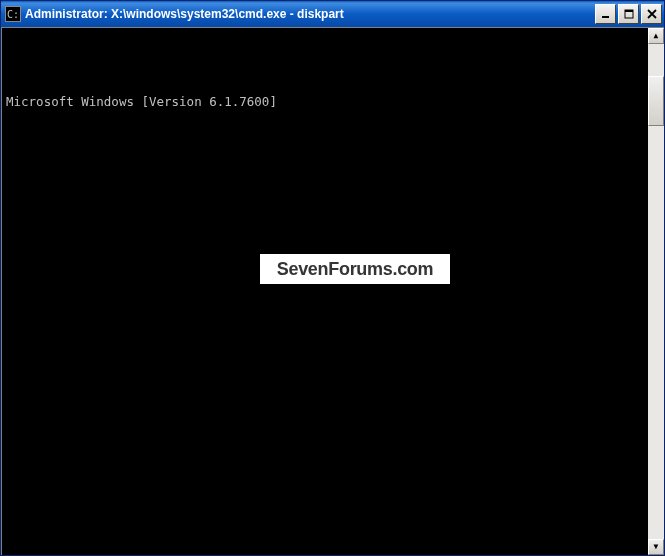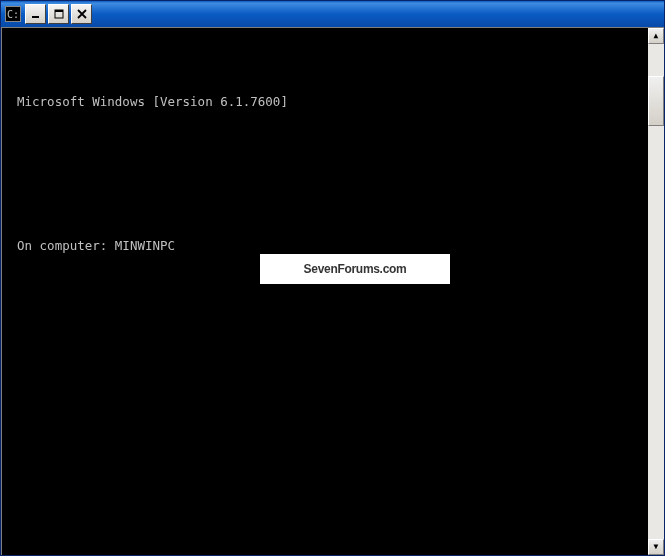"Administrator:" div.title-text { html: none -> <div>Administrator: X:\windows\system32\cmd.exe - diskpart</div> }
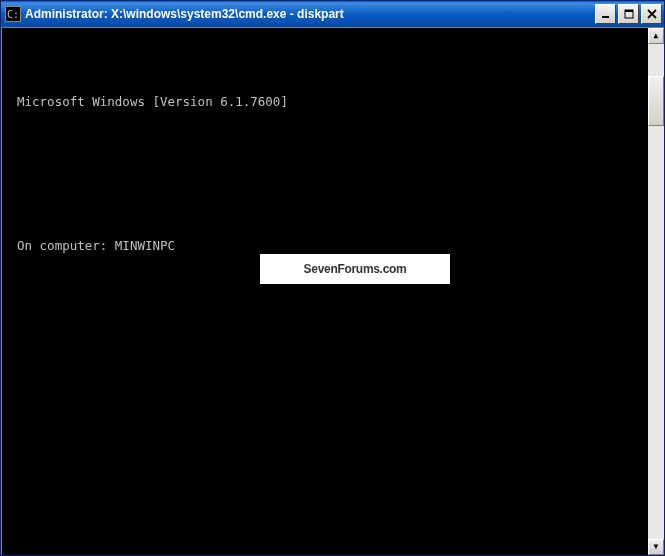"Microsoft Windows [Version 6.1.7600]" .line { margin-left: 11px -> none }
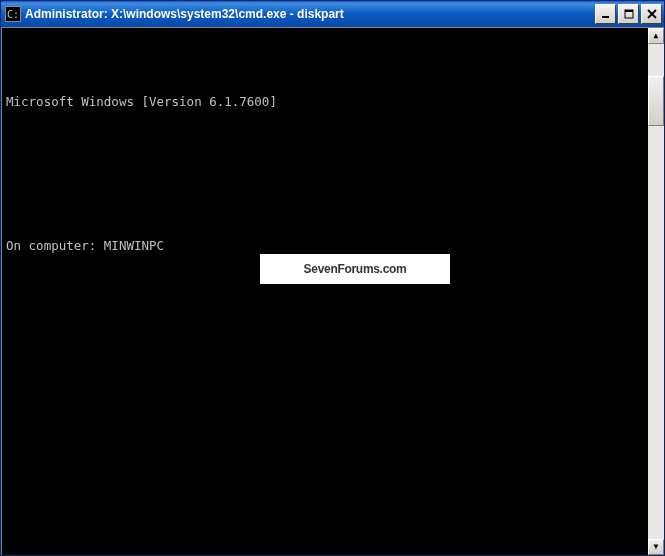"On computer: MINWINPC" div.line { html: <div>On computer: MINWINPC</div> -> none }
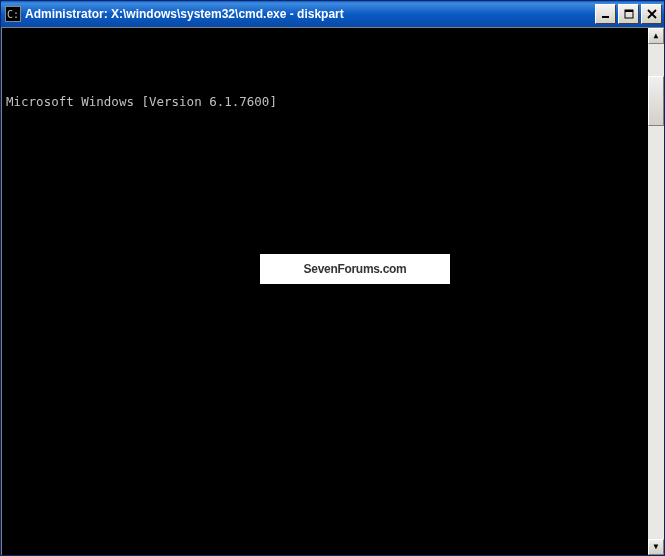"SevenForums.com" .watermark { font-size: 12px -> 18px }
